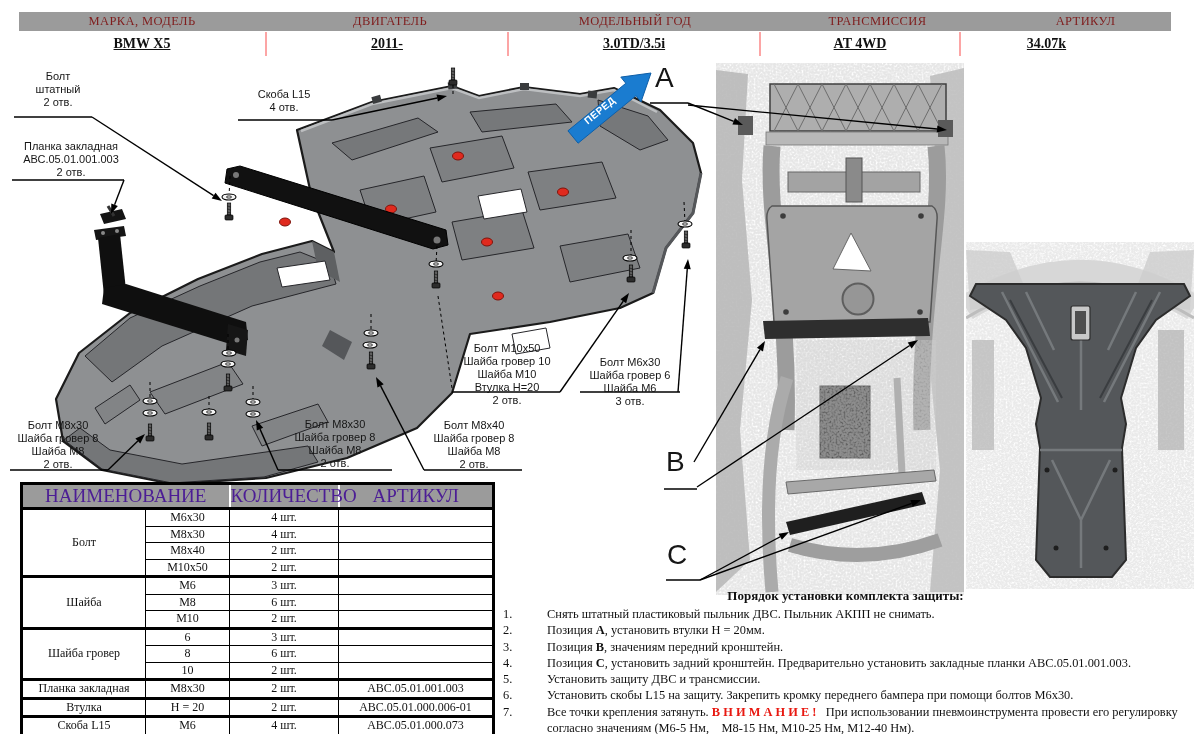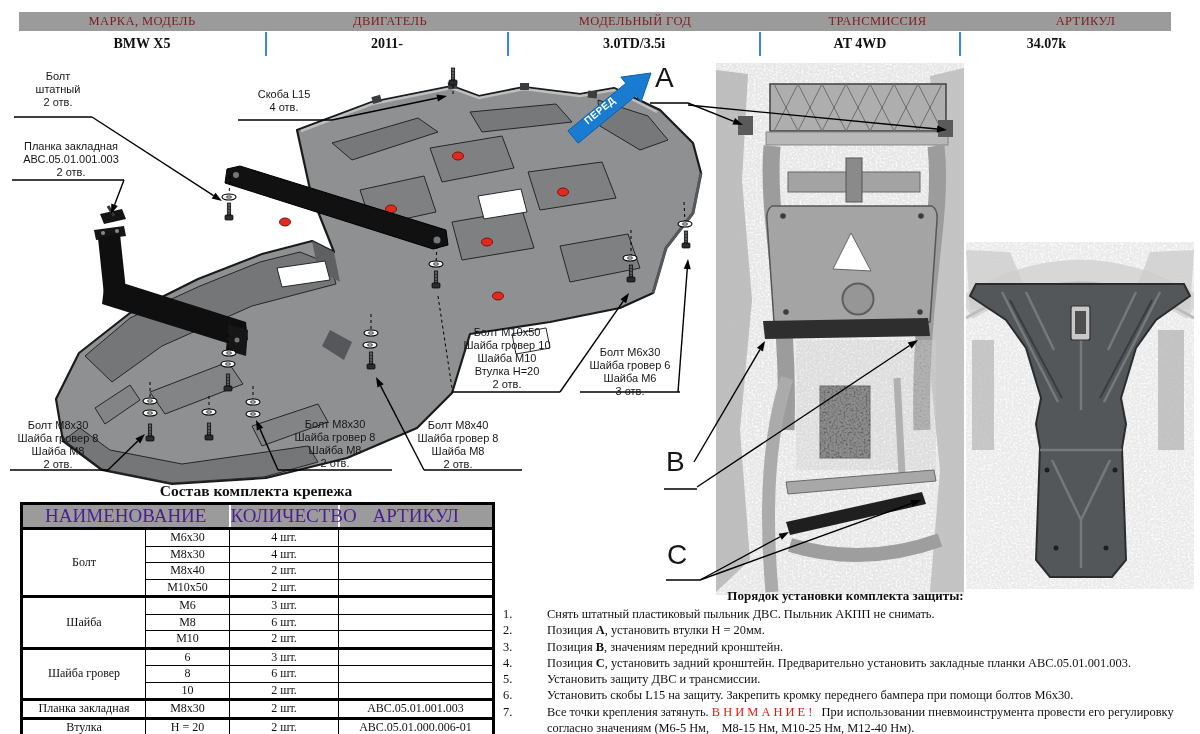"BMW X5" .spec-values { text-decoration: none -> underline }
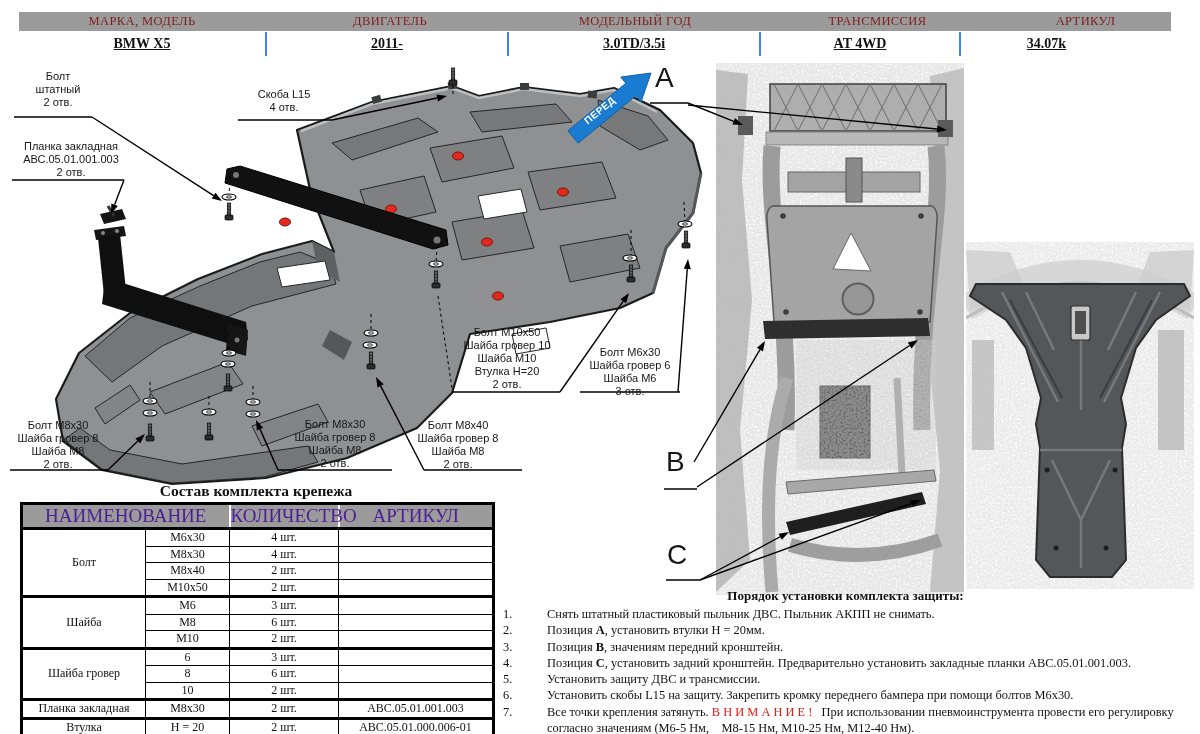"2011-" .spec-value { border-left: 2px solid #3b82f6 -> 2px solid #fca5a5 }
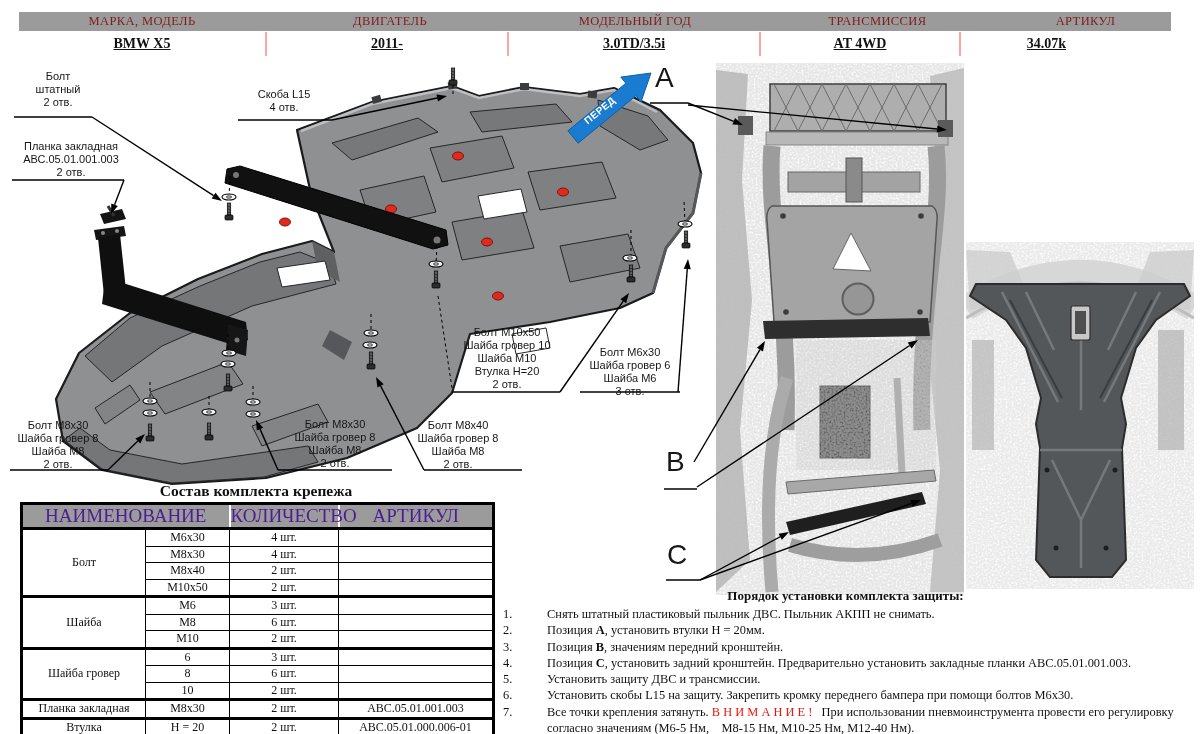"Болт М10х50" div.callout { top: 326px -> 342px }
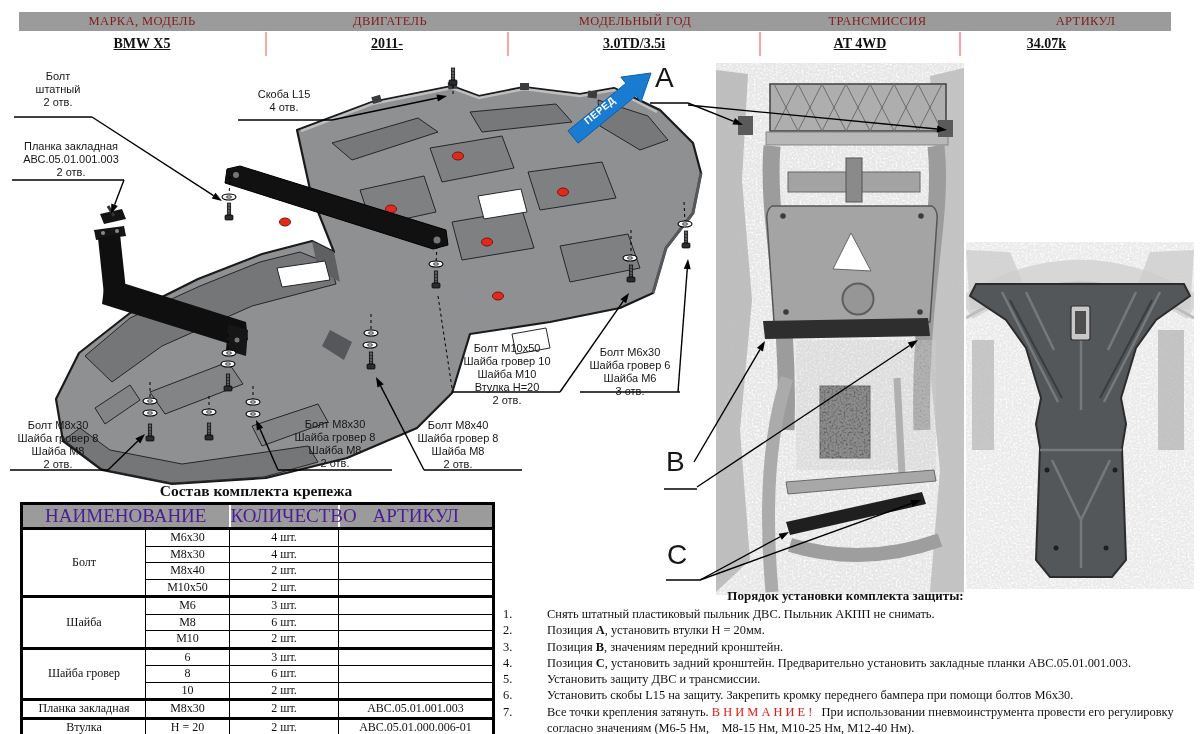"Болт М6х30" div.callout { top: 346px -> 356px }
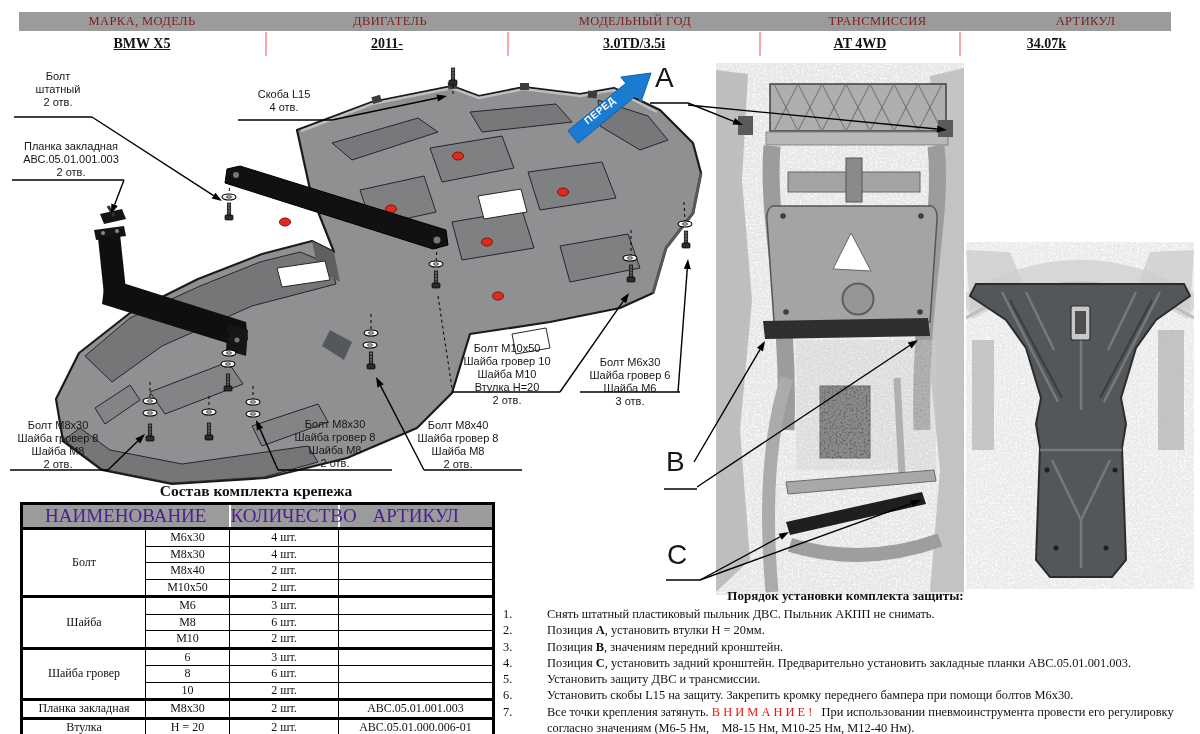"Болт М8х40" div.callout { left: 408px -> 424px }
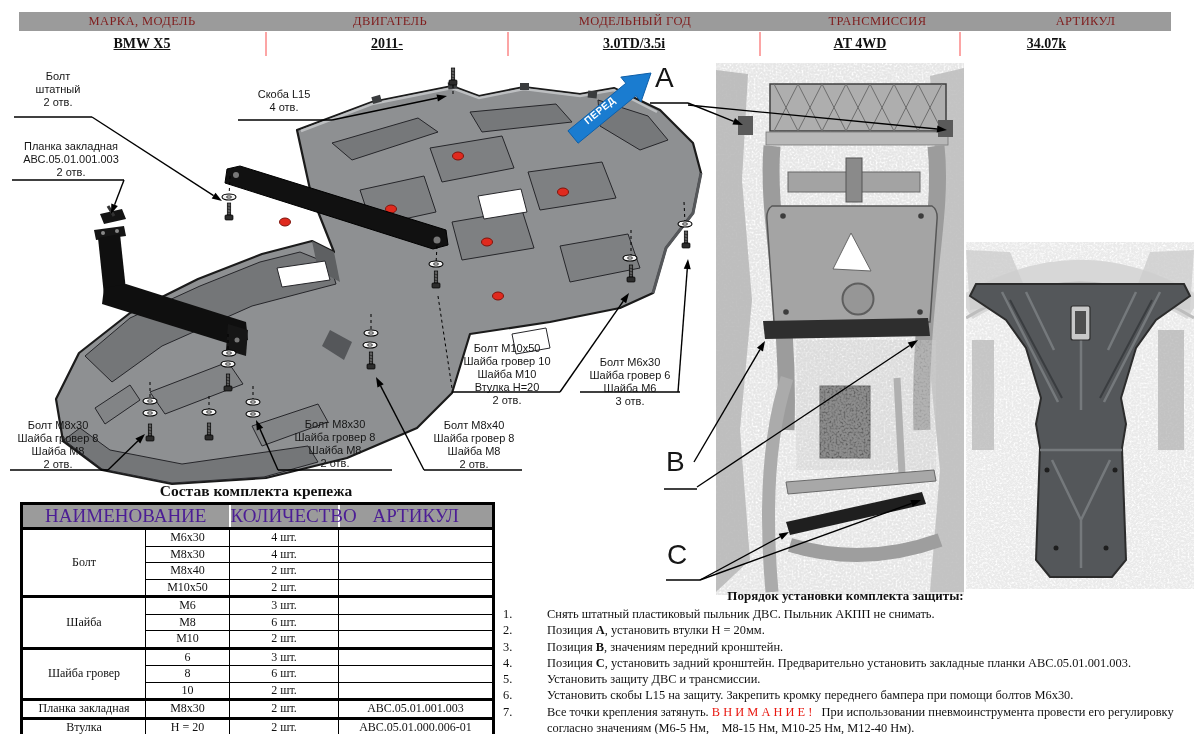"Состав комплекта крепежа" div.kit-title { html: <div>Состав комплекта крепежа</div> -> none }
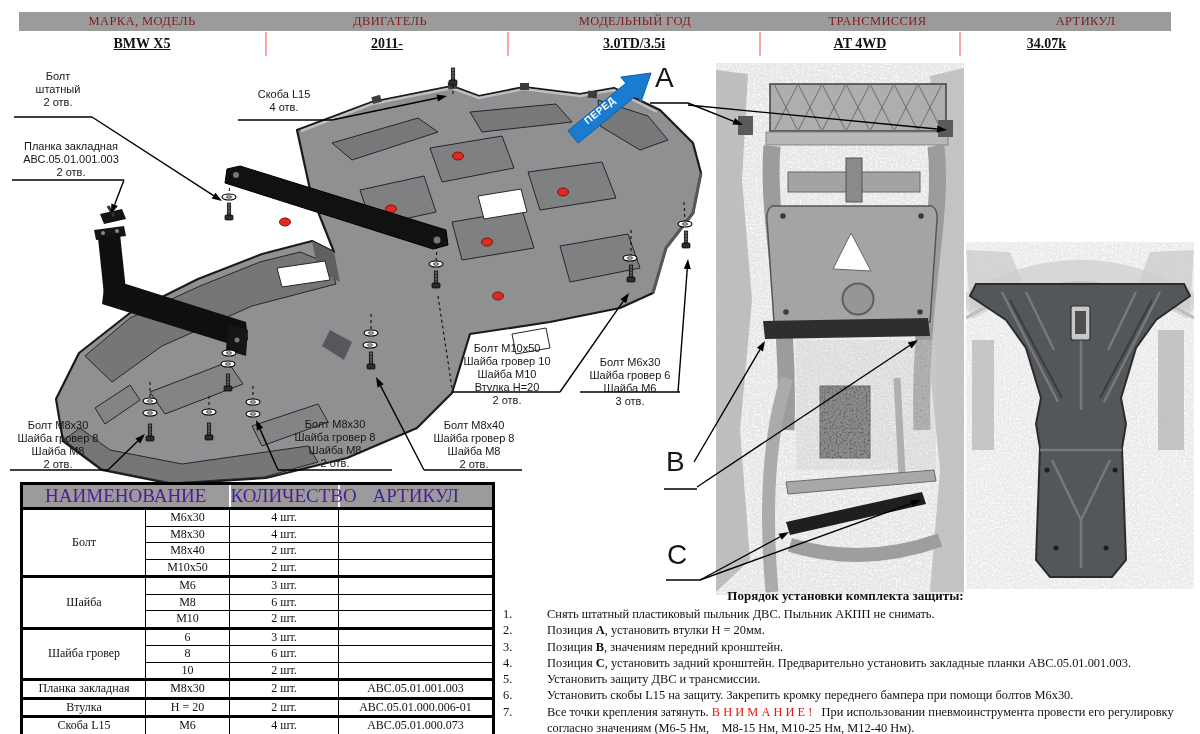"В Н И М А" .seg-w { font-weight: normal -> bold }
